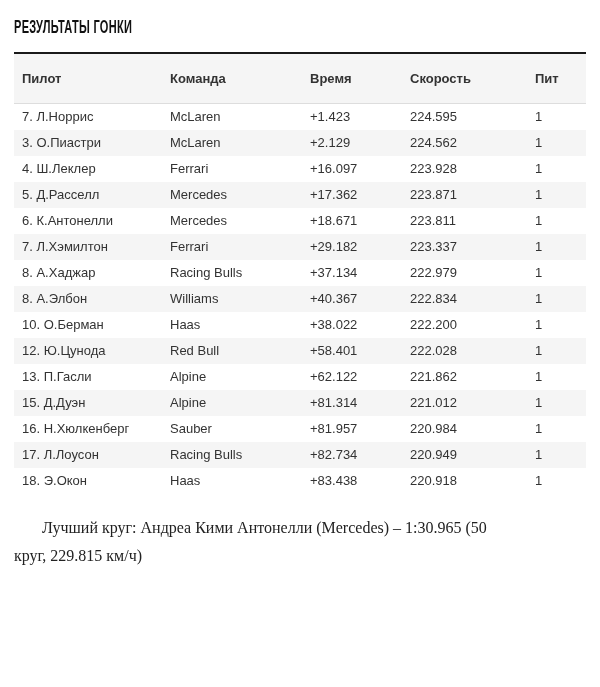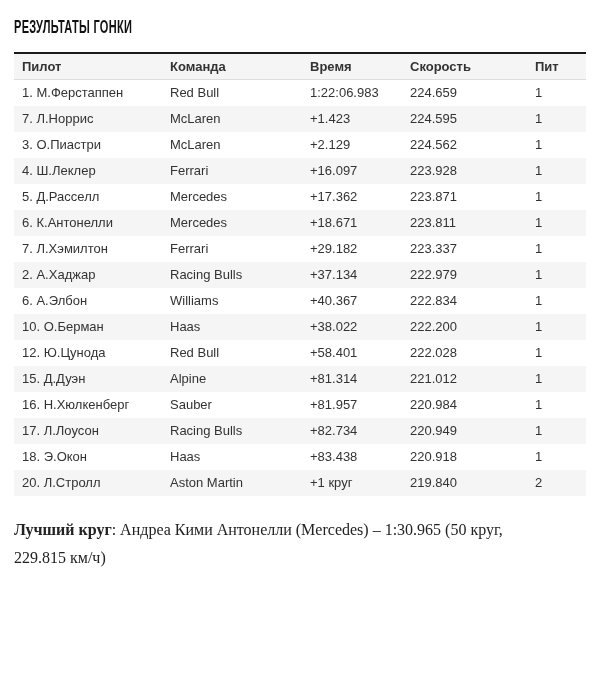"Пилот" table.results th { padding: 5px 8px -> 17px 8px }
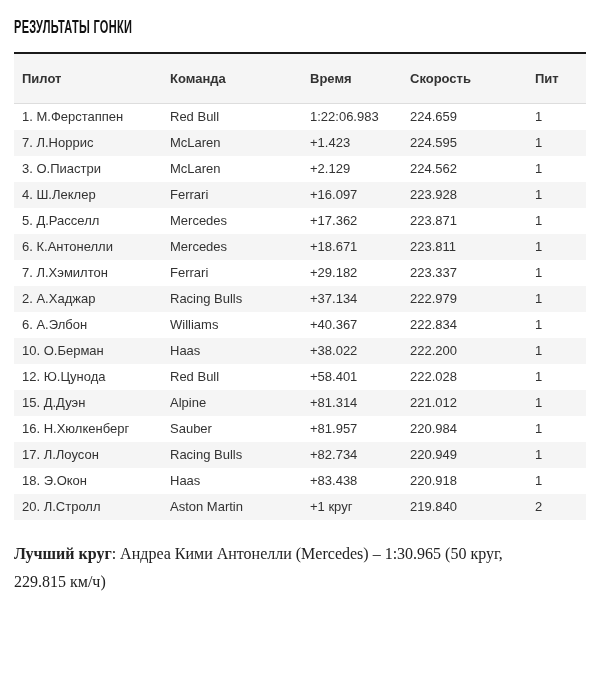"1. М.Ферстаппен" tr { html: <tr> <td>1. М.Ферстаппен</td> <td>Red Bull</td> <td>1:22:06.983</td> <td>224.659</td> <td>1</td> </tr> -> none }
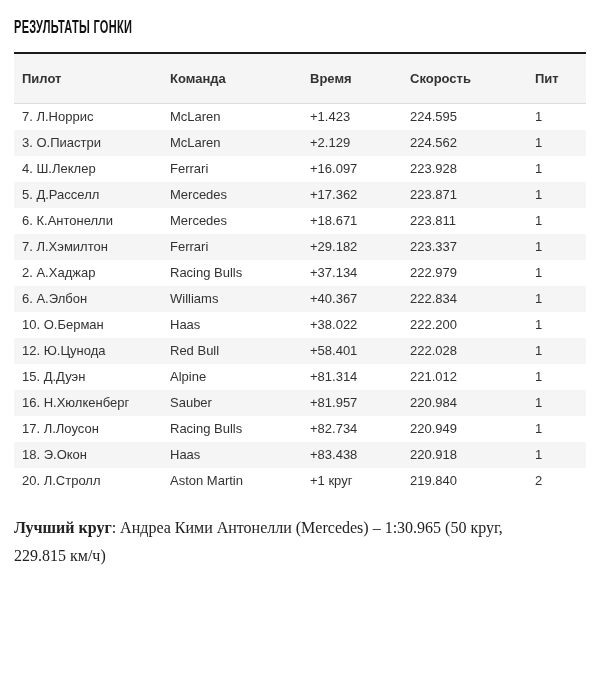"2. А.Хаджар" td { text: 2 -> 8 }
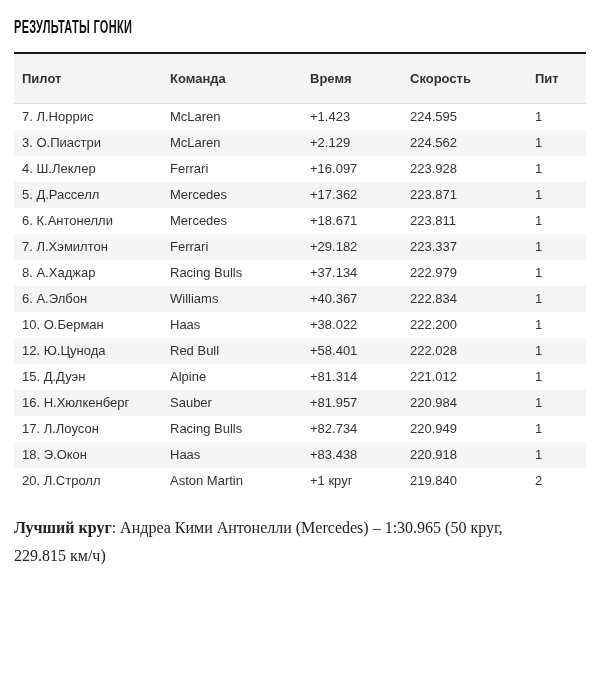"6. А.Элбон" td { text: 6 -> 8 }
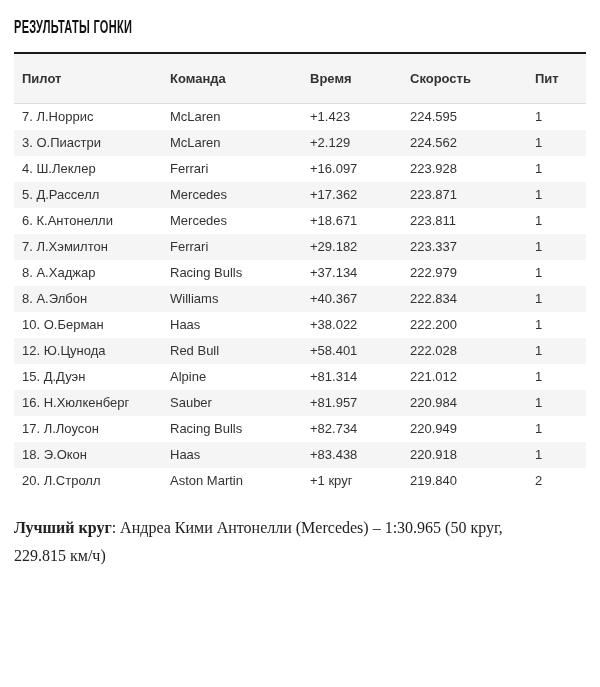"13. П.Гасли" tr { html: none -> <tr> <td>13. П.Гасли</td> <td>Alpine</td> <td>+62.122</td> <td>221.862</td> <td>1</td> </tr> }
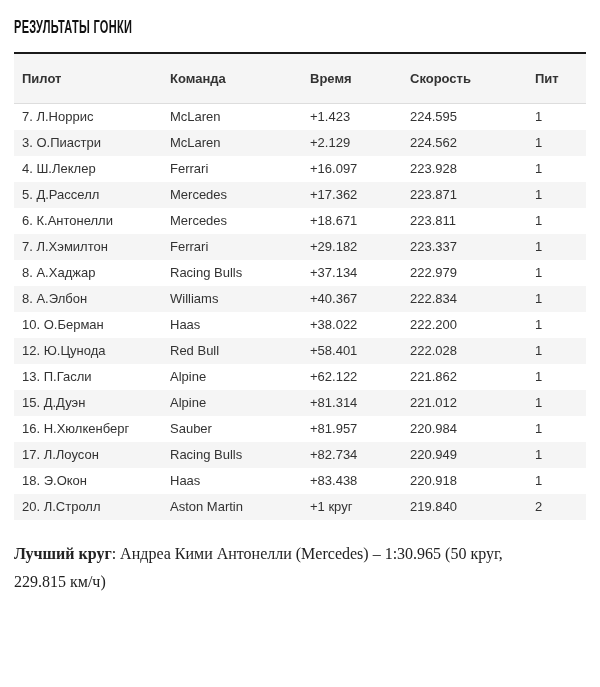"20. Л.Стролл" tr { html: <tr> <td>20. Л.Стролл</td> <td>Aston Martin</td> <td>+1 круг</td> <td>219.840</td> <td>2</td> </tr> -> none }
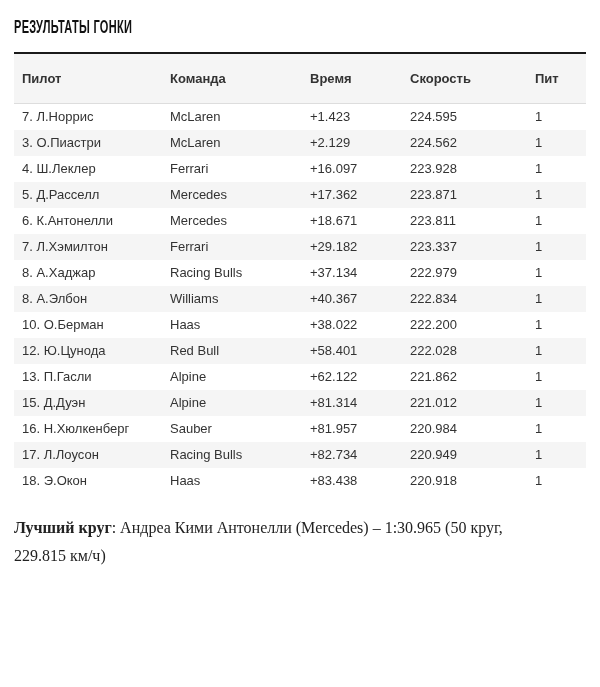"Лучший круг" .best-lap b { font-weight: bold -> normal; margin-left: none -> 28px }
